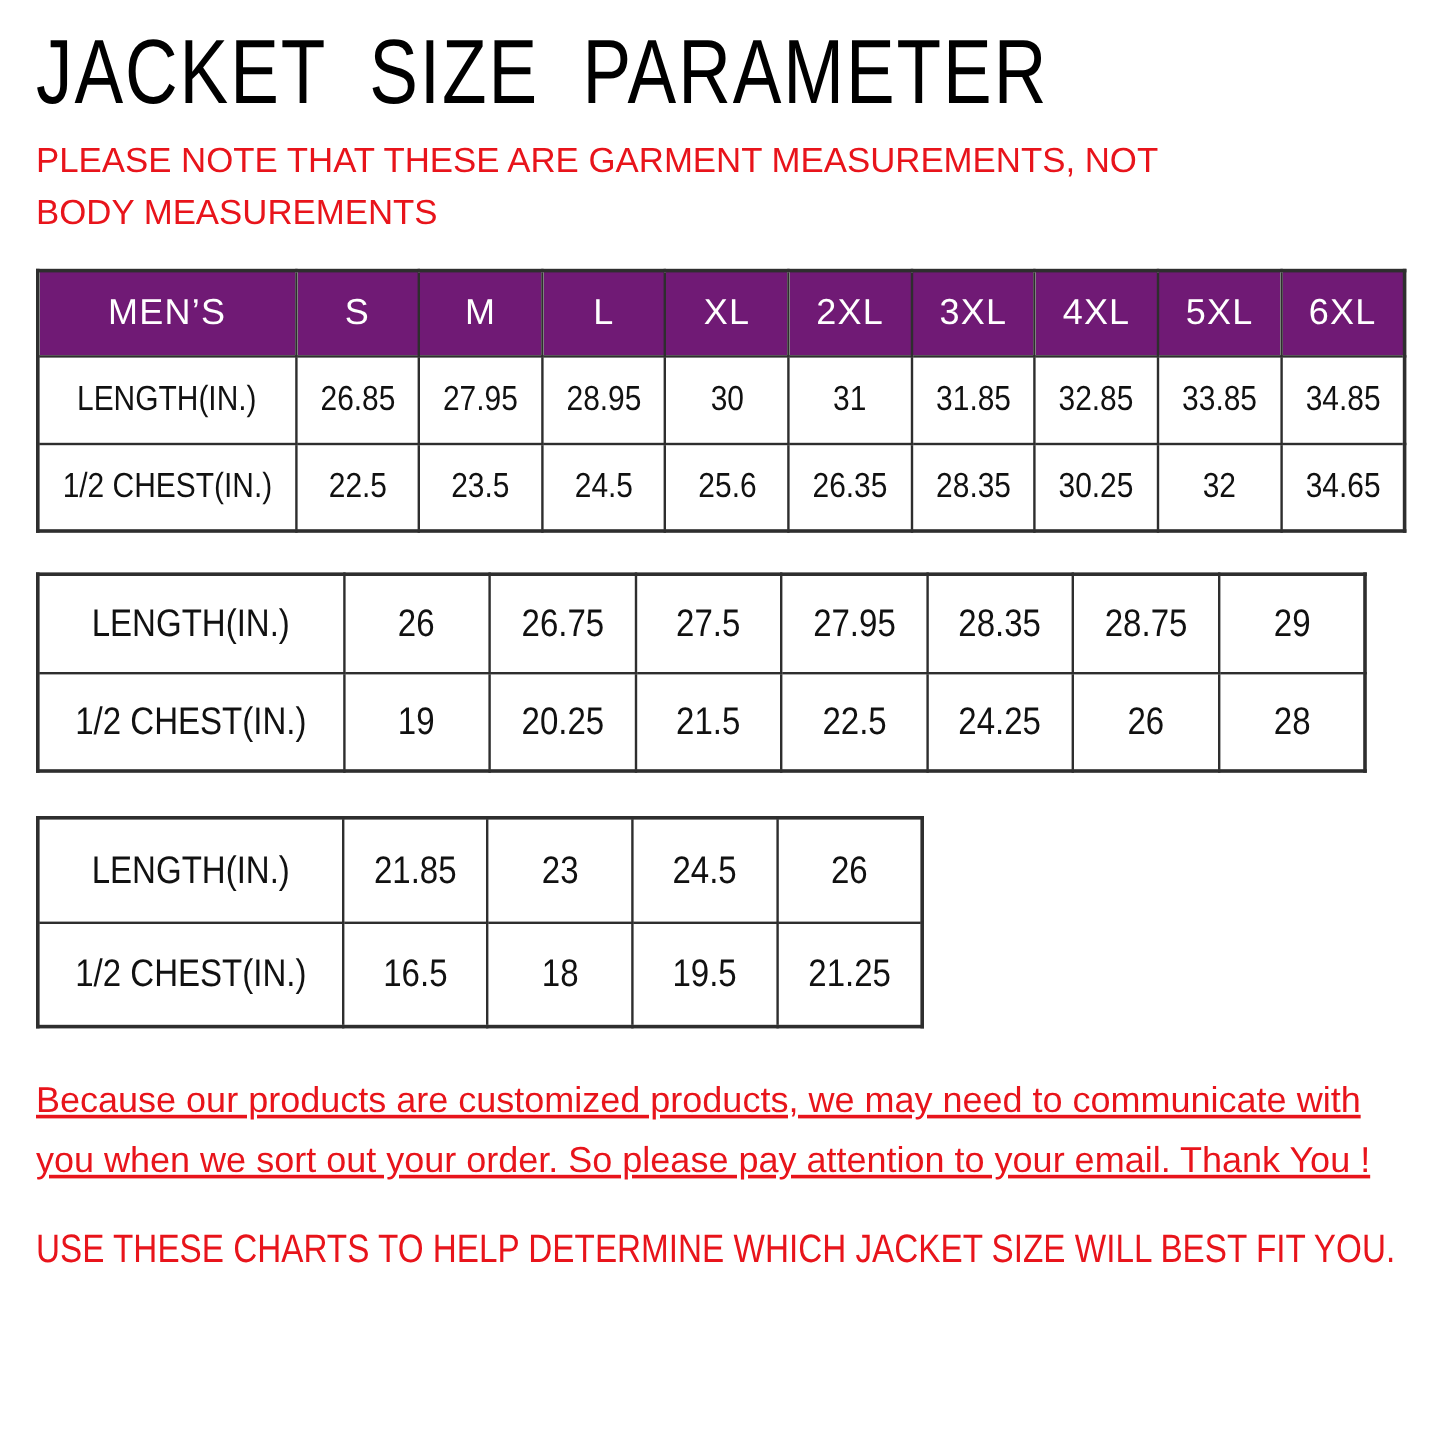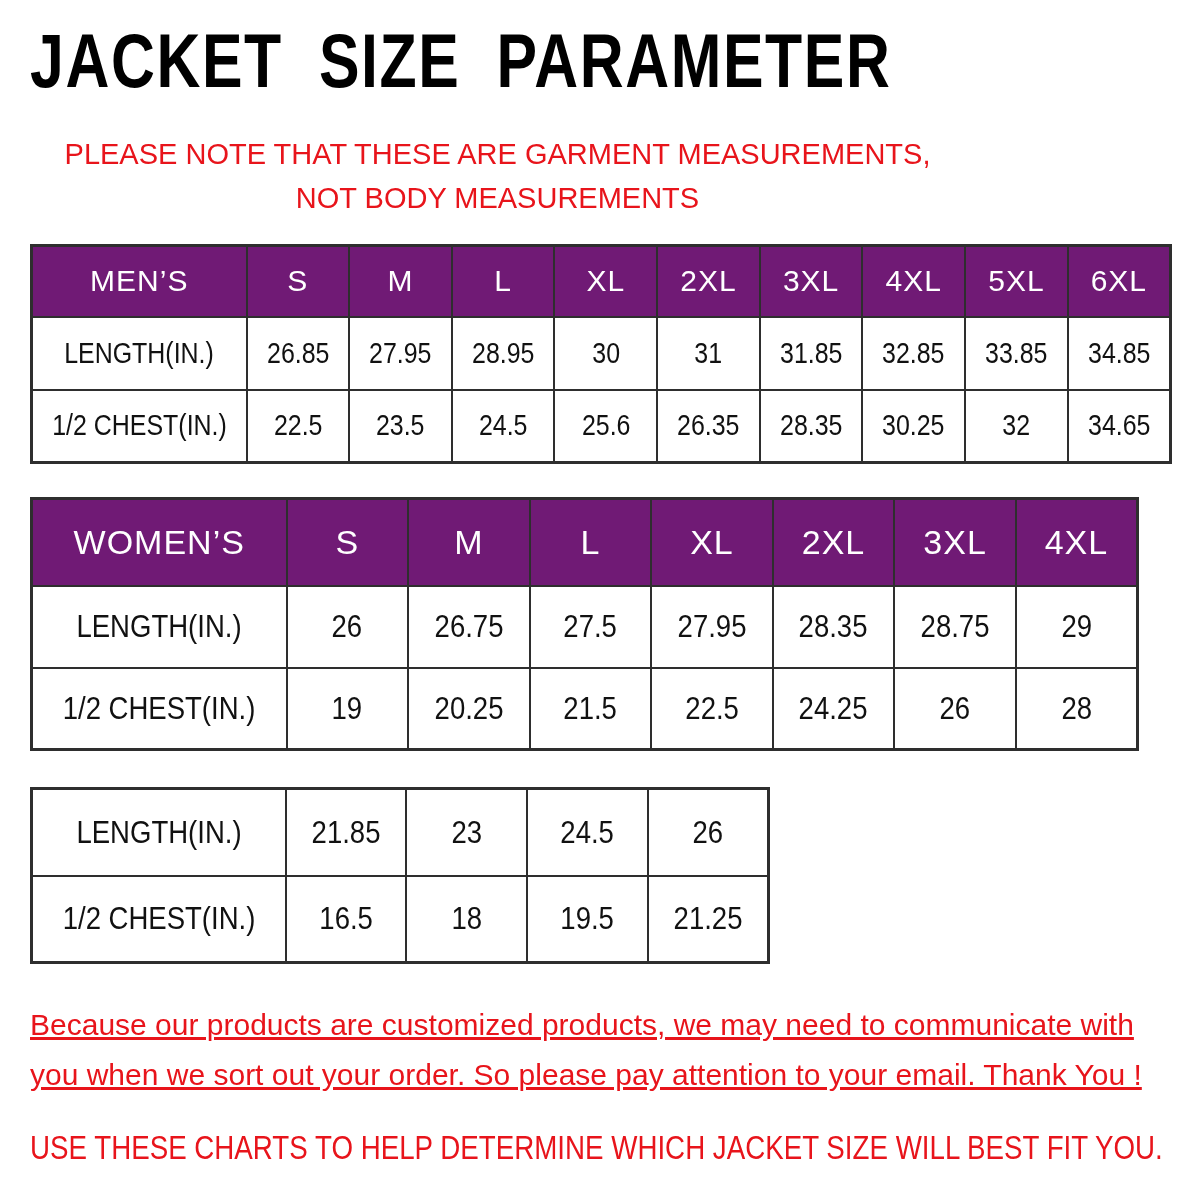"JACKET SIZE PARAMETER" h1.title { font-weight: 700 -> 400 }
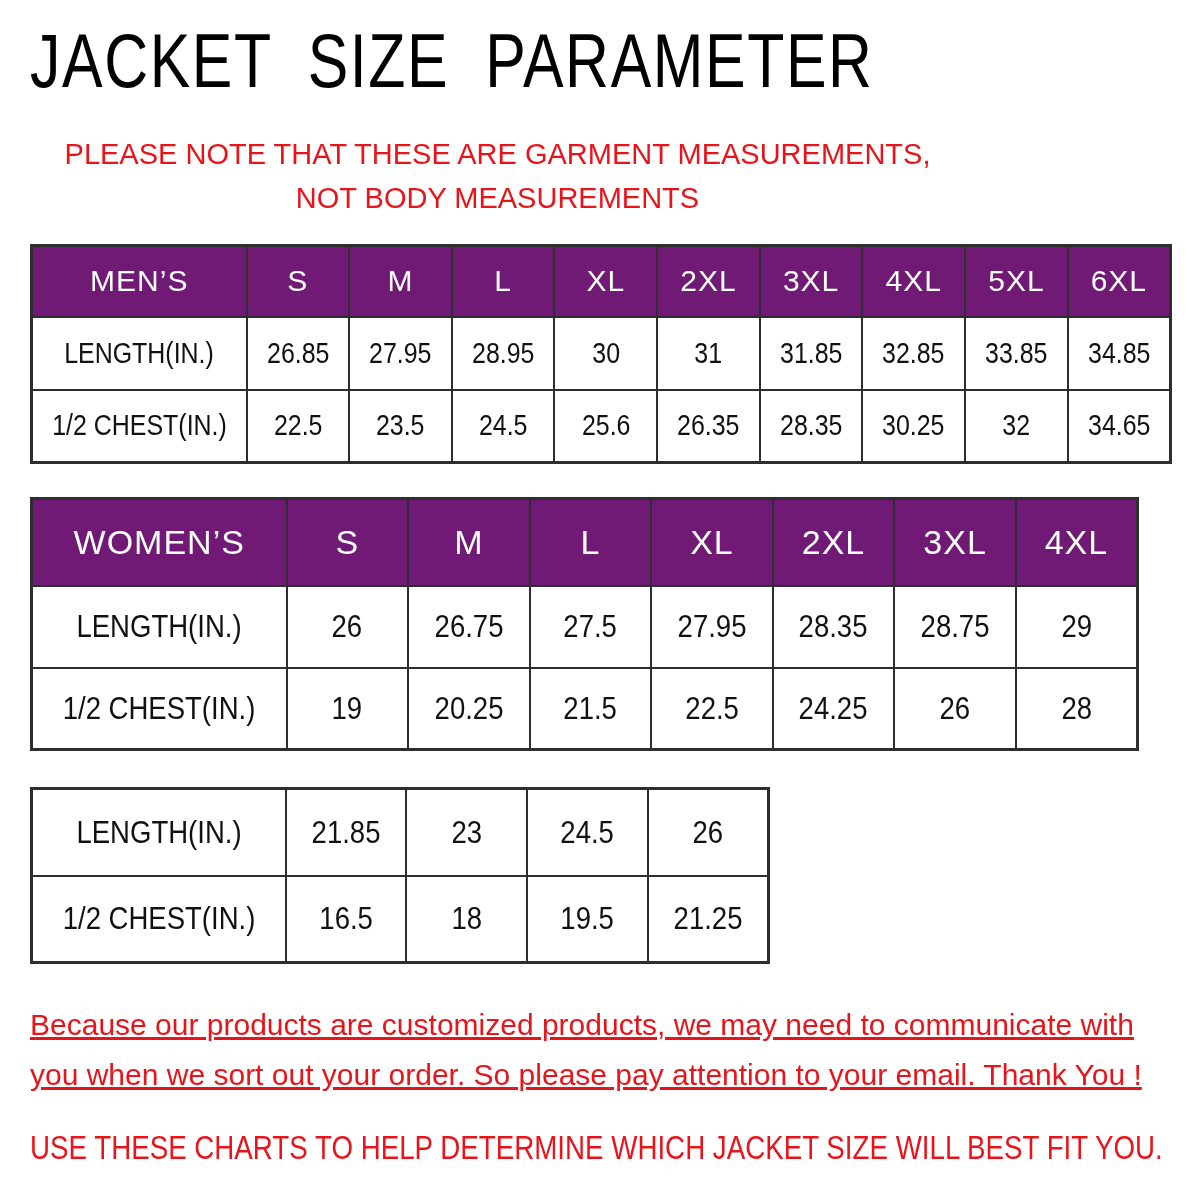"PLEASE NOTE THAT THESE ARE" .note { margin-top: 30px -> 10px; text-align: center -> none }
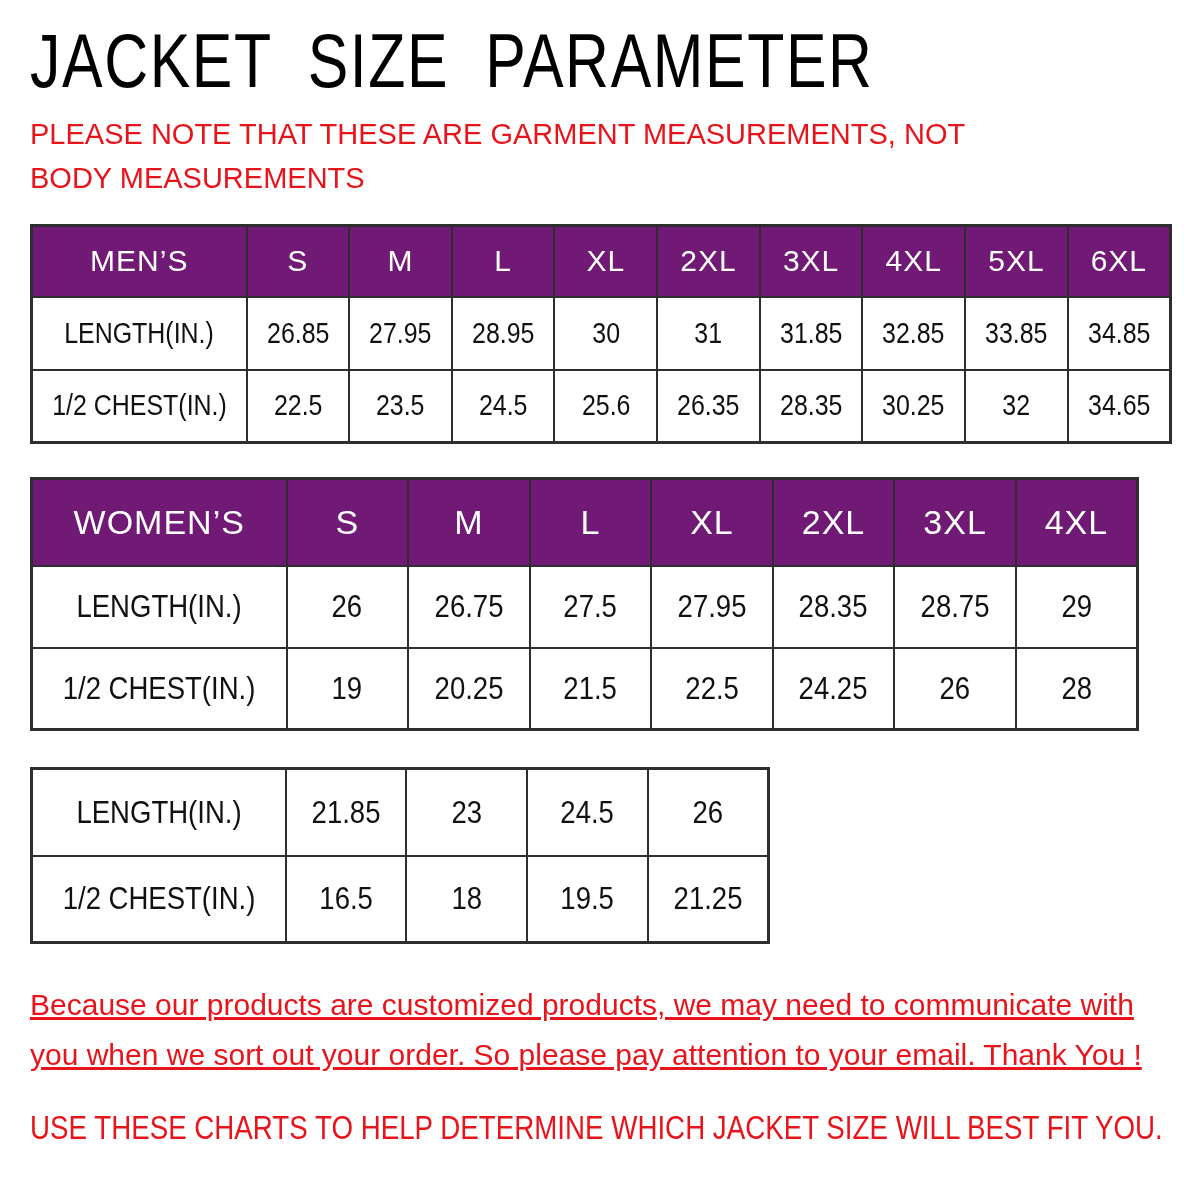"WOMEN’S" tr { html: <tr> <th><span>WOMEN’S</span></th> <th><span>S</span></th> <th><span>M</span></th> <th><span>L</span></th> <th><span>XL</span></th> <th><span>2XL</span></th> <th><span>3XL</span></th> <th><span>4XL</span></th> </tr> -> none }
